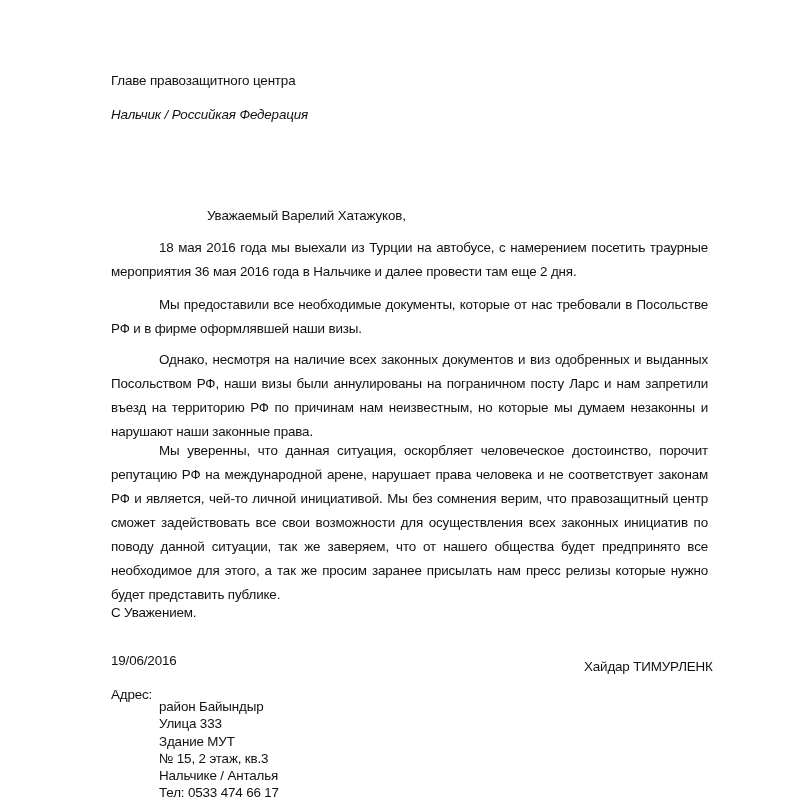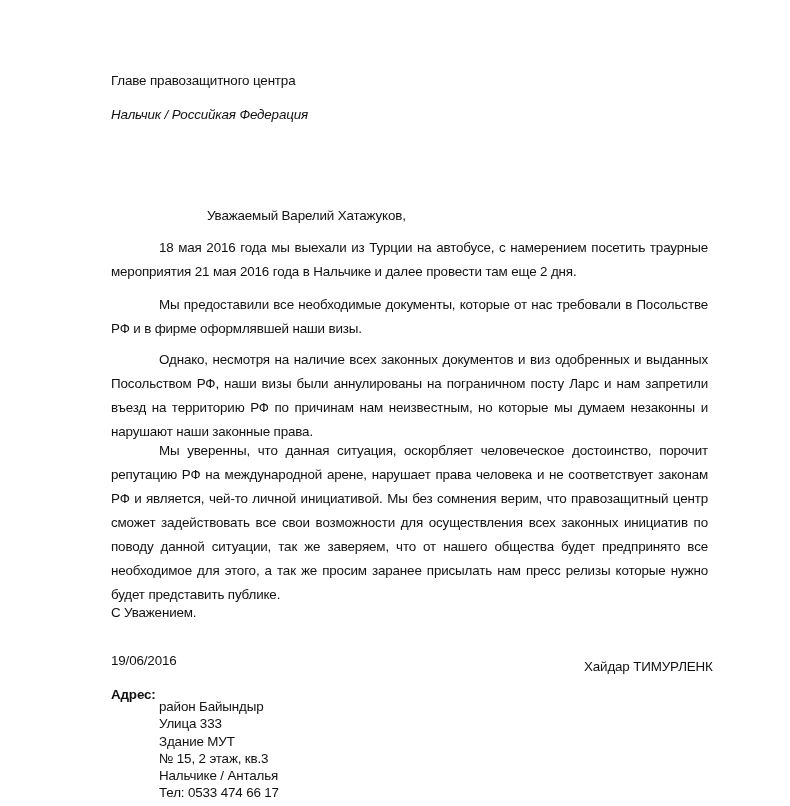"18 мая 2016 года мы" p.para { text: 21 -> 36 }
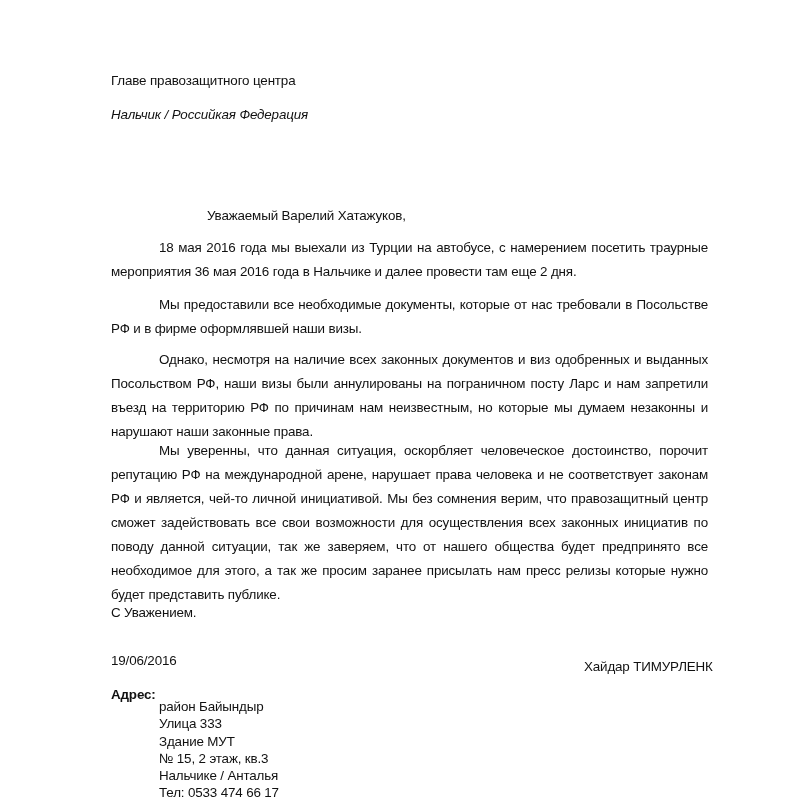"Адрес:" div.addr-label { font-weight: bold -> none }
